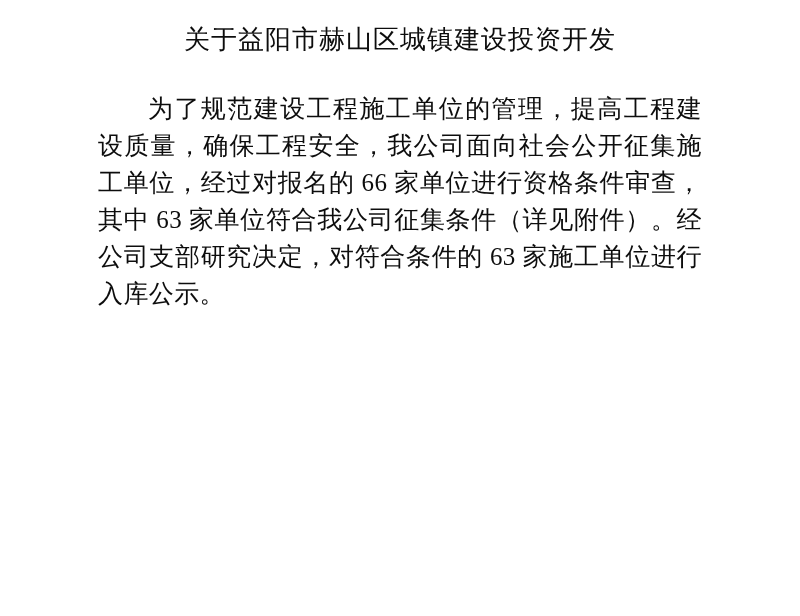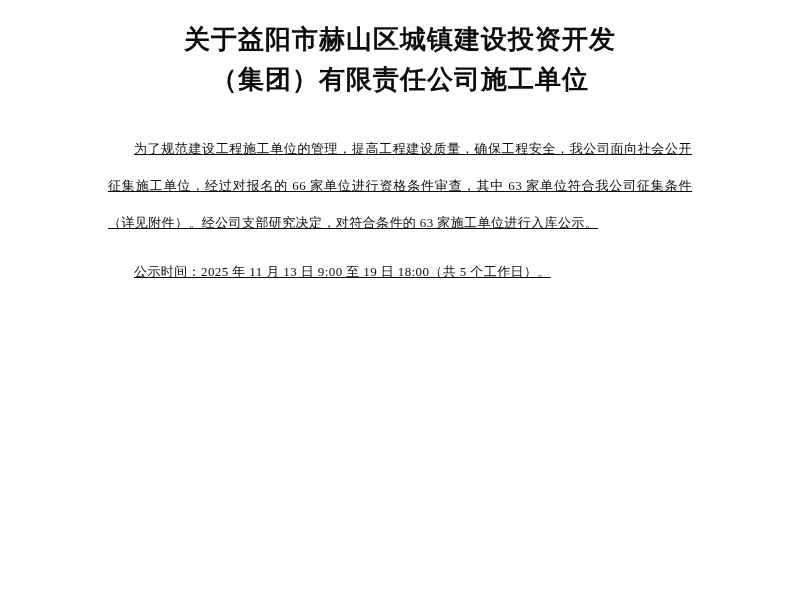"关于益阳市赫山区城镇建设投资开发" .doc-title { font-weight: bold -> normal }
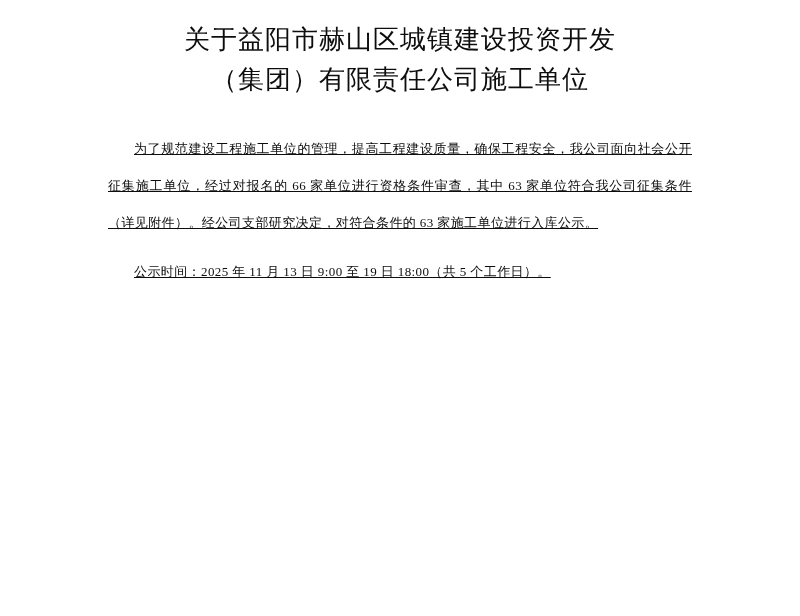"（集团）有限责任公司施工单位" span.title-line { html: <span>（集团）有限责任公司施工单位</span> -> none }
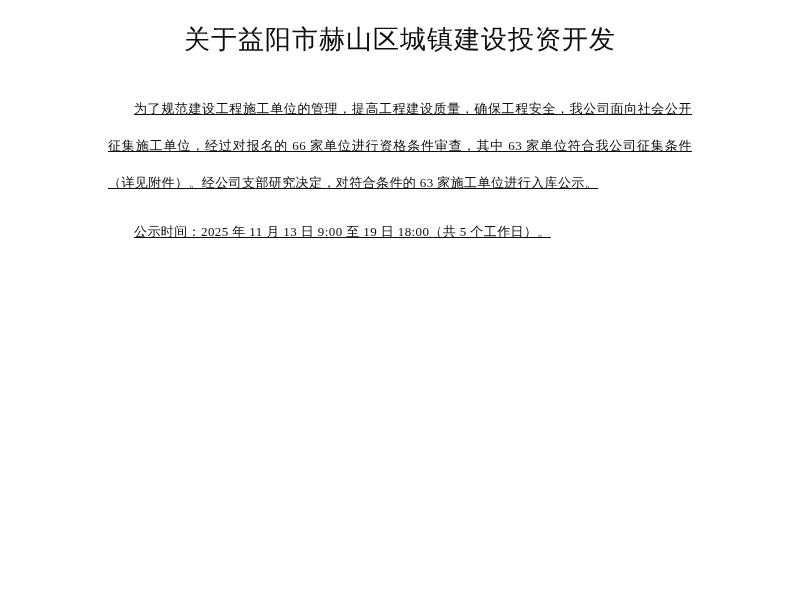"为了规范建设工程施工单位的管理，提高工程建设质量，确保工程安全，我公司面向社会公" .para { font-size: 13px -> 25px; margin: 12px -> 2px; text-decoration: underline -> none }
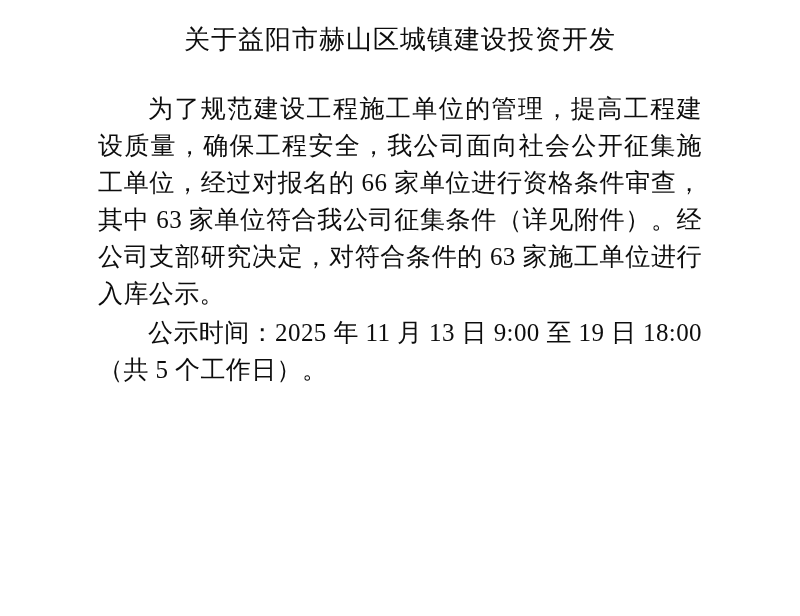"公示时间：2025 年 11 月 13" p.para { html: <p>公示时间：2025 年 11 月 13 日 9:00 至 19 日 18:00（共 5 个工作日）。</p> -> none }
